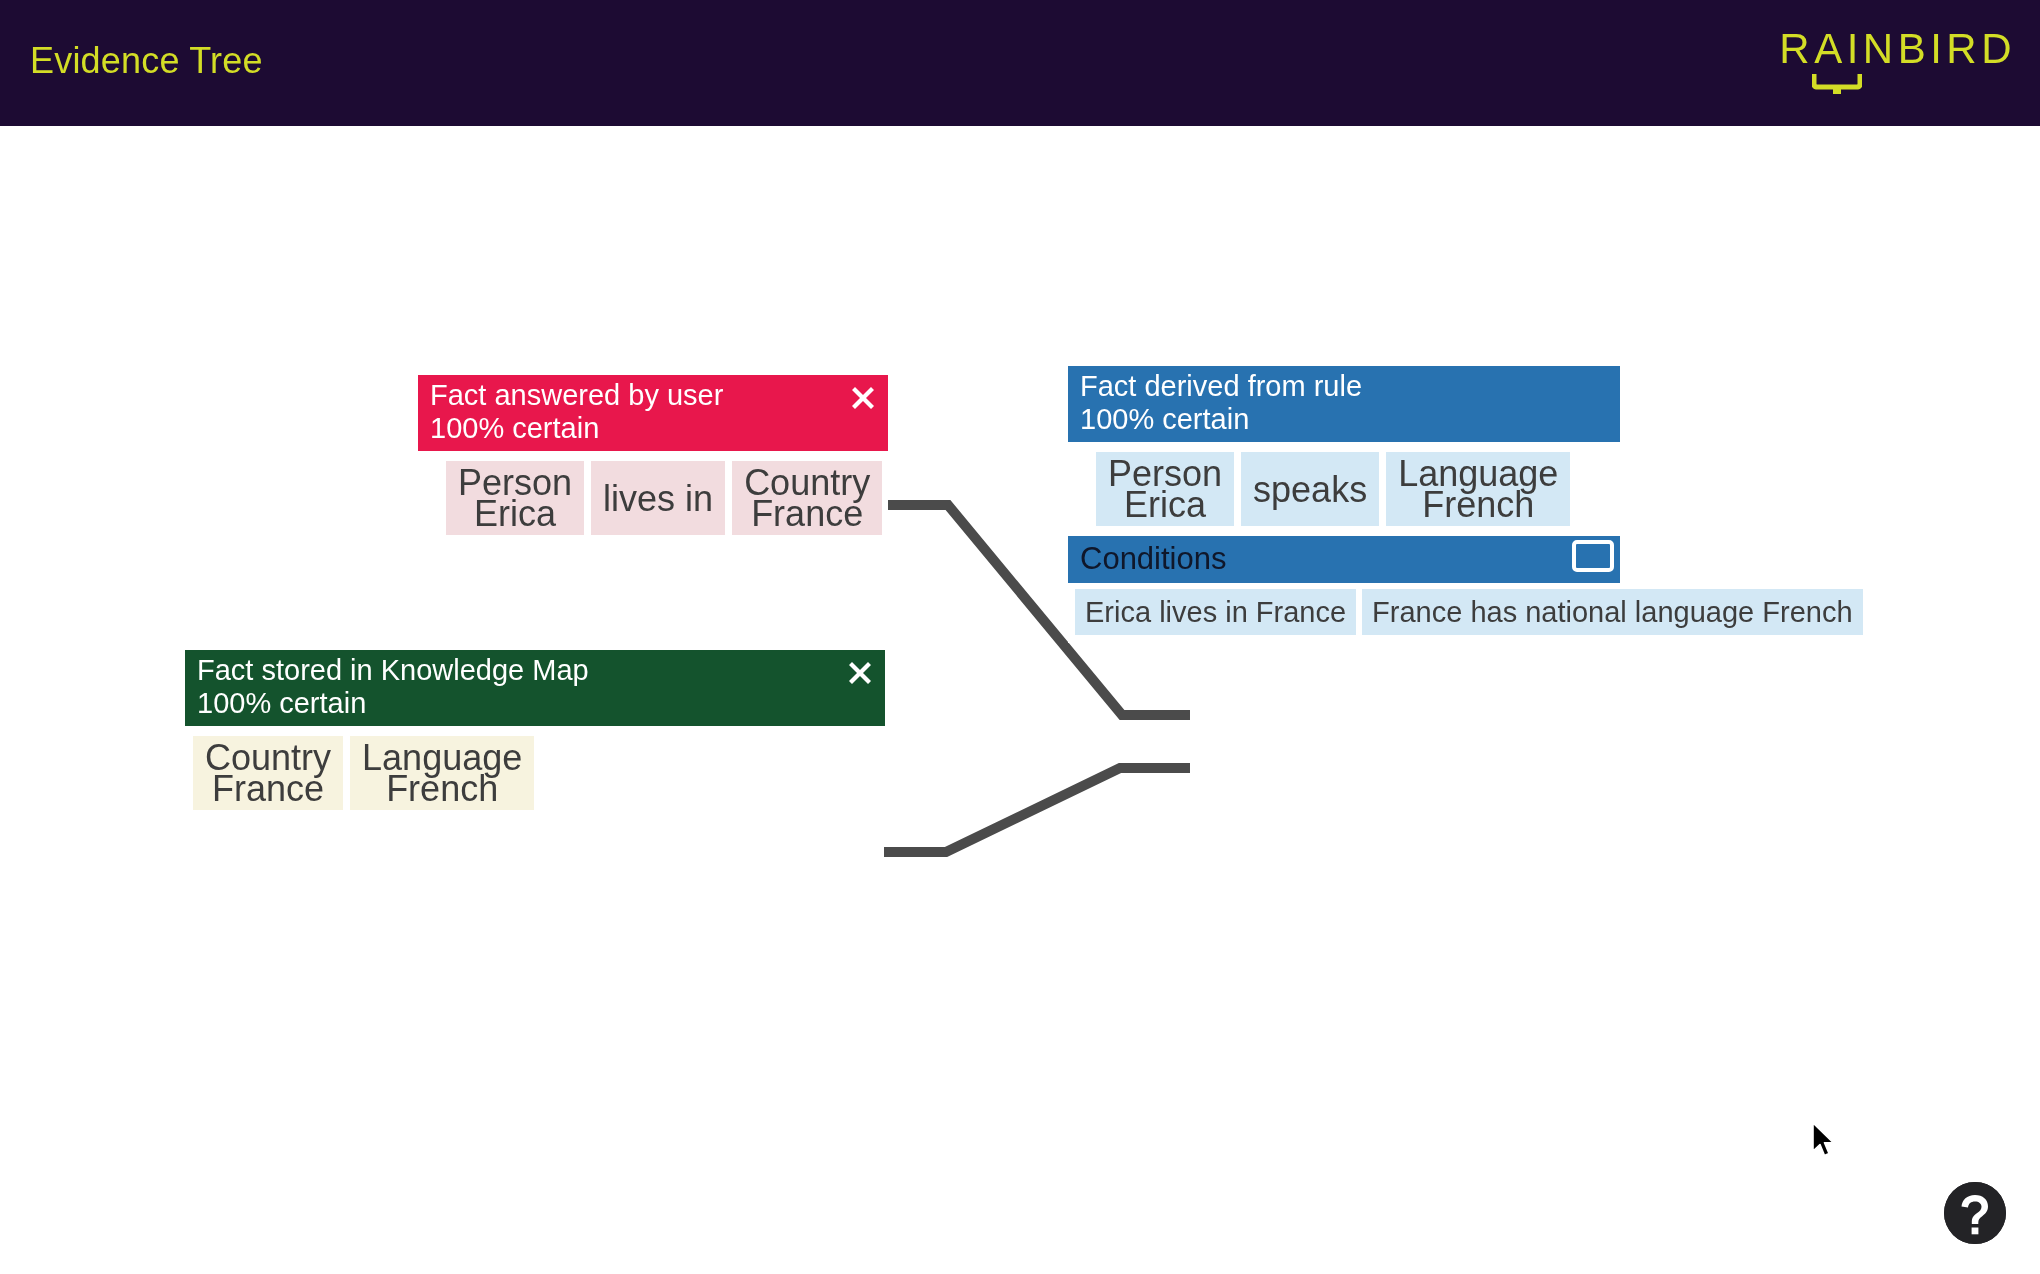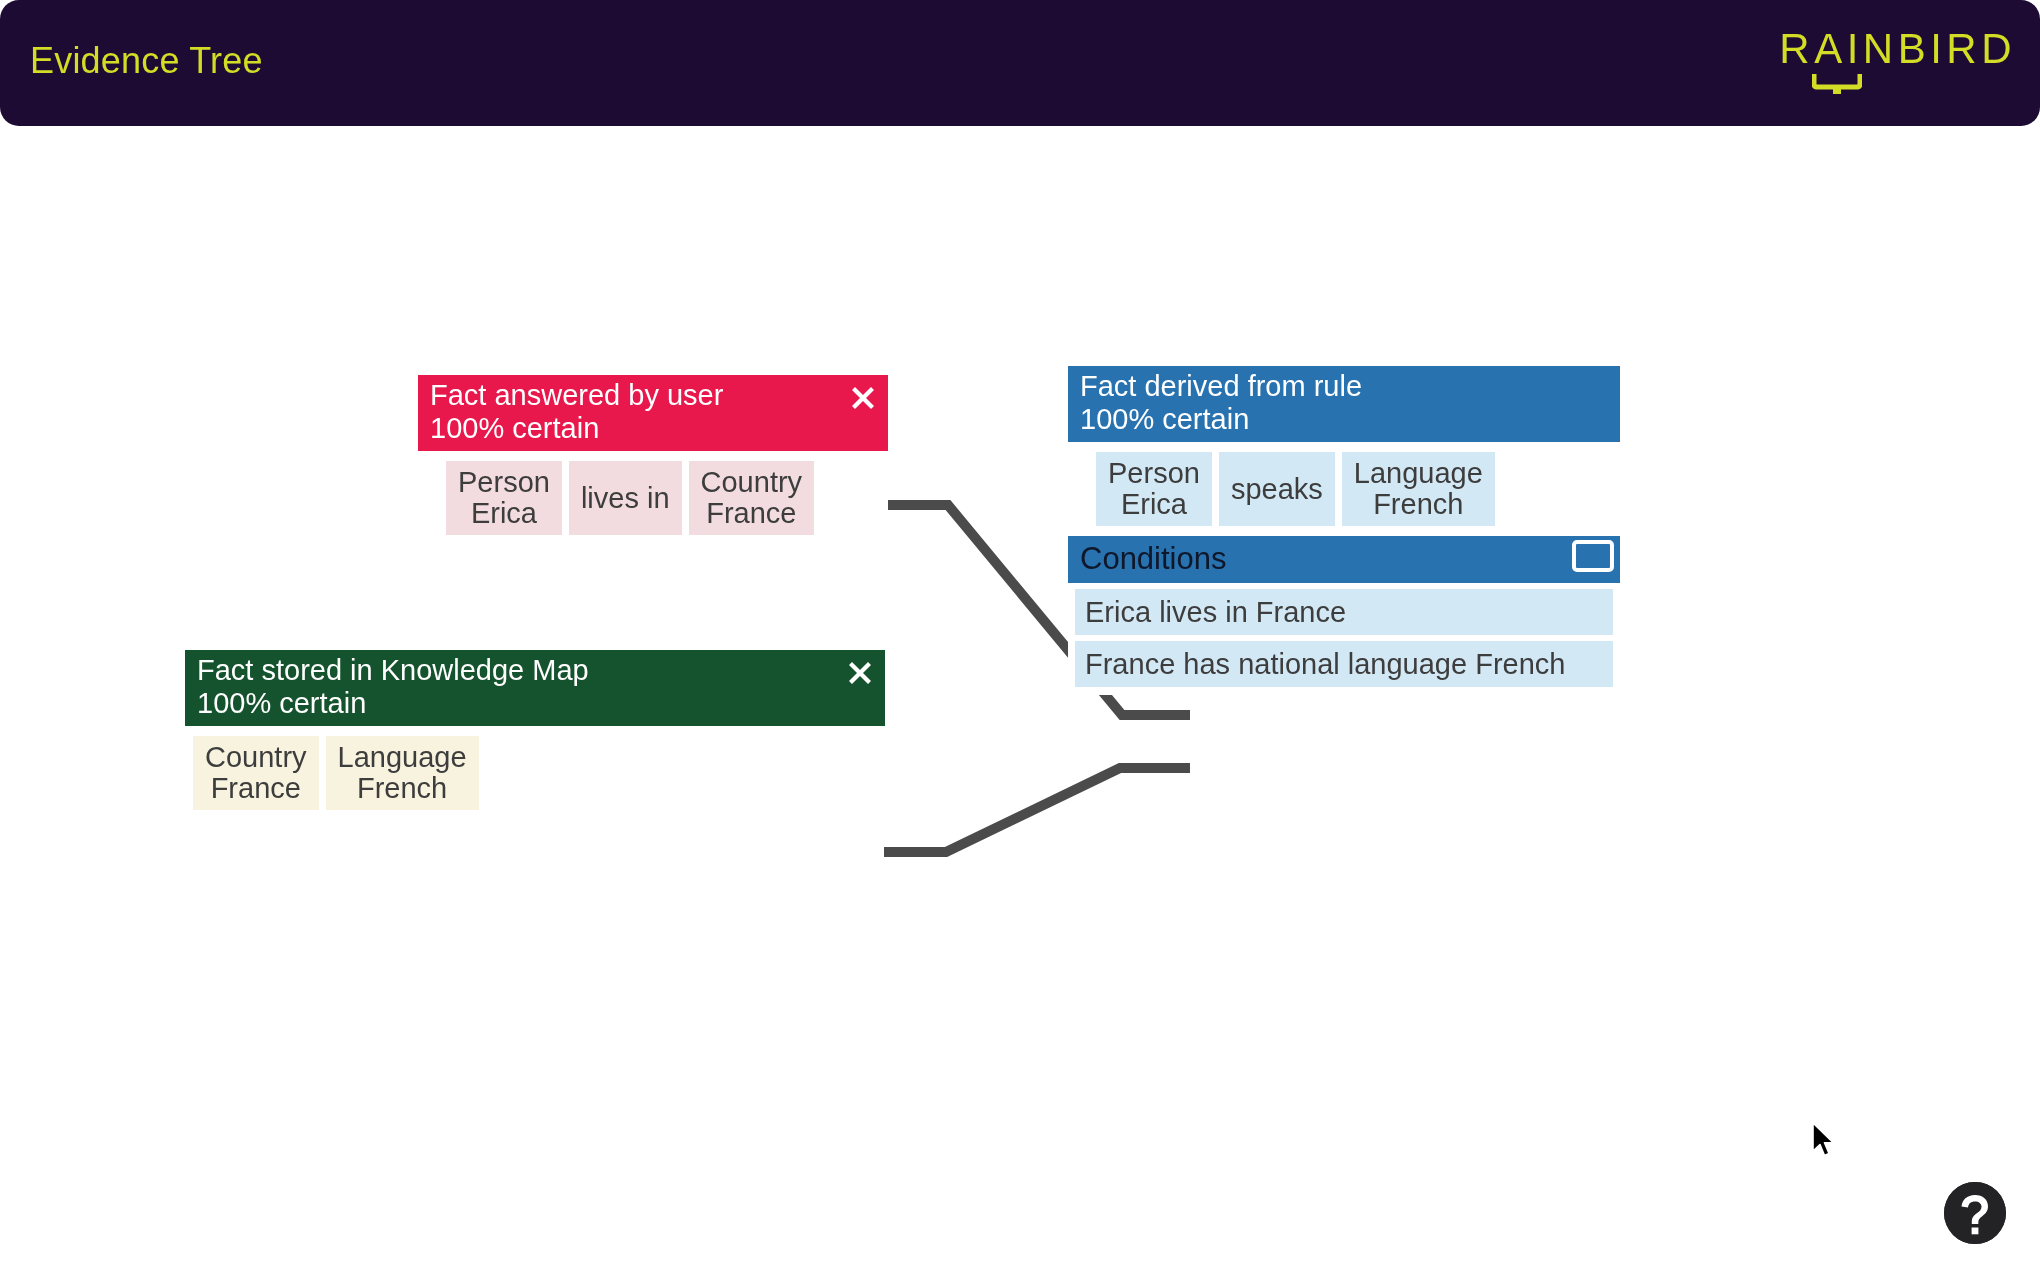"Evidence Tree" #topbar { border-radius: 19px -> none }
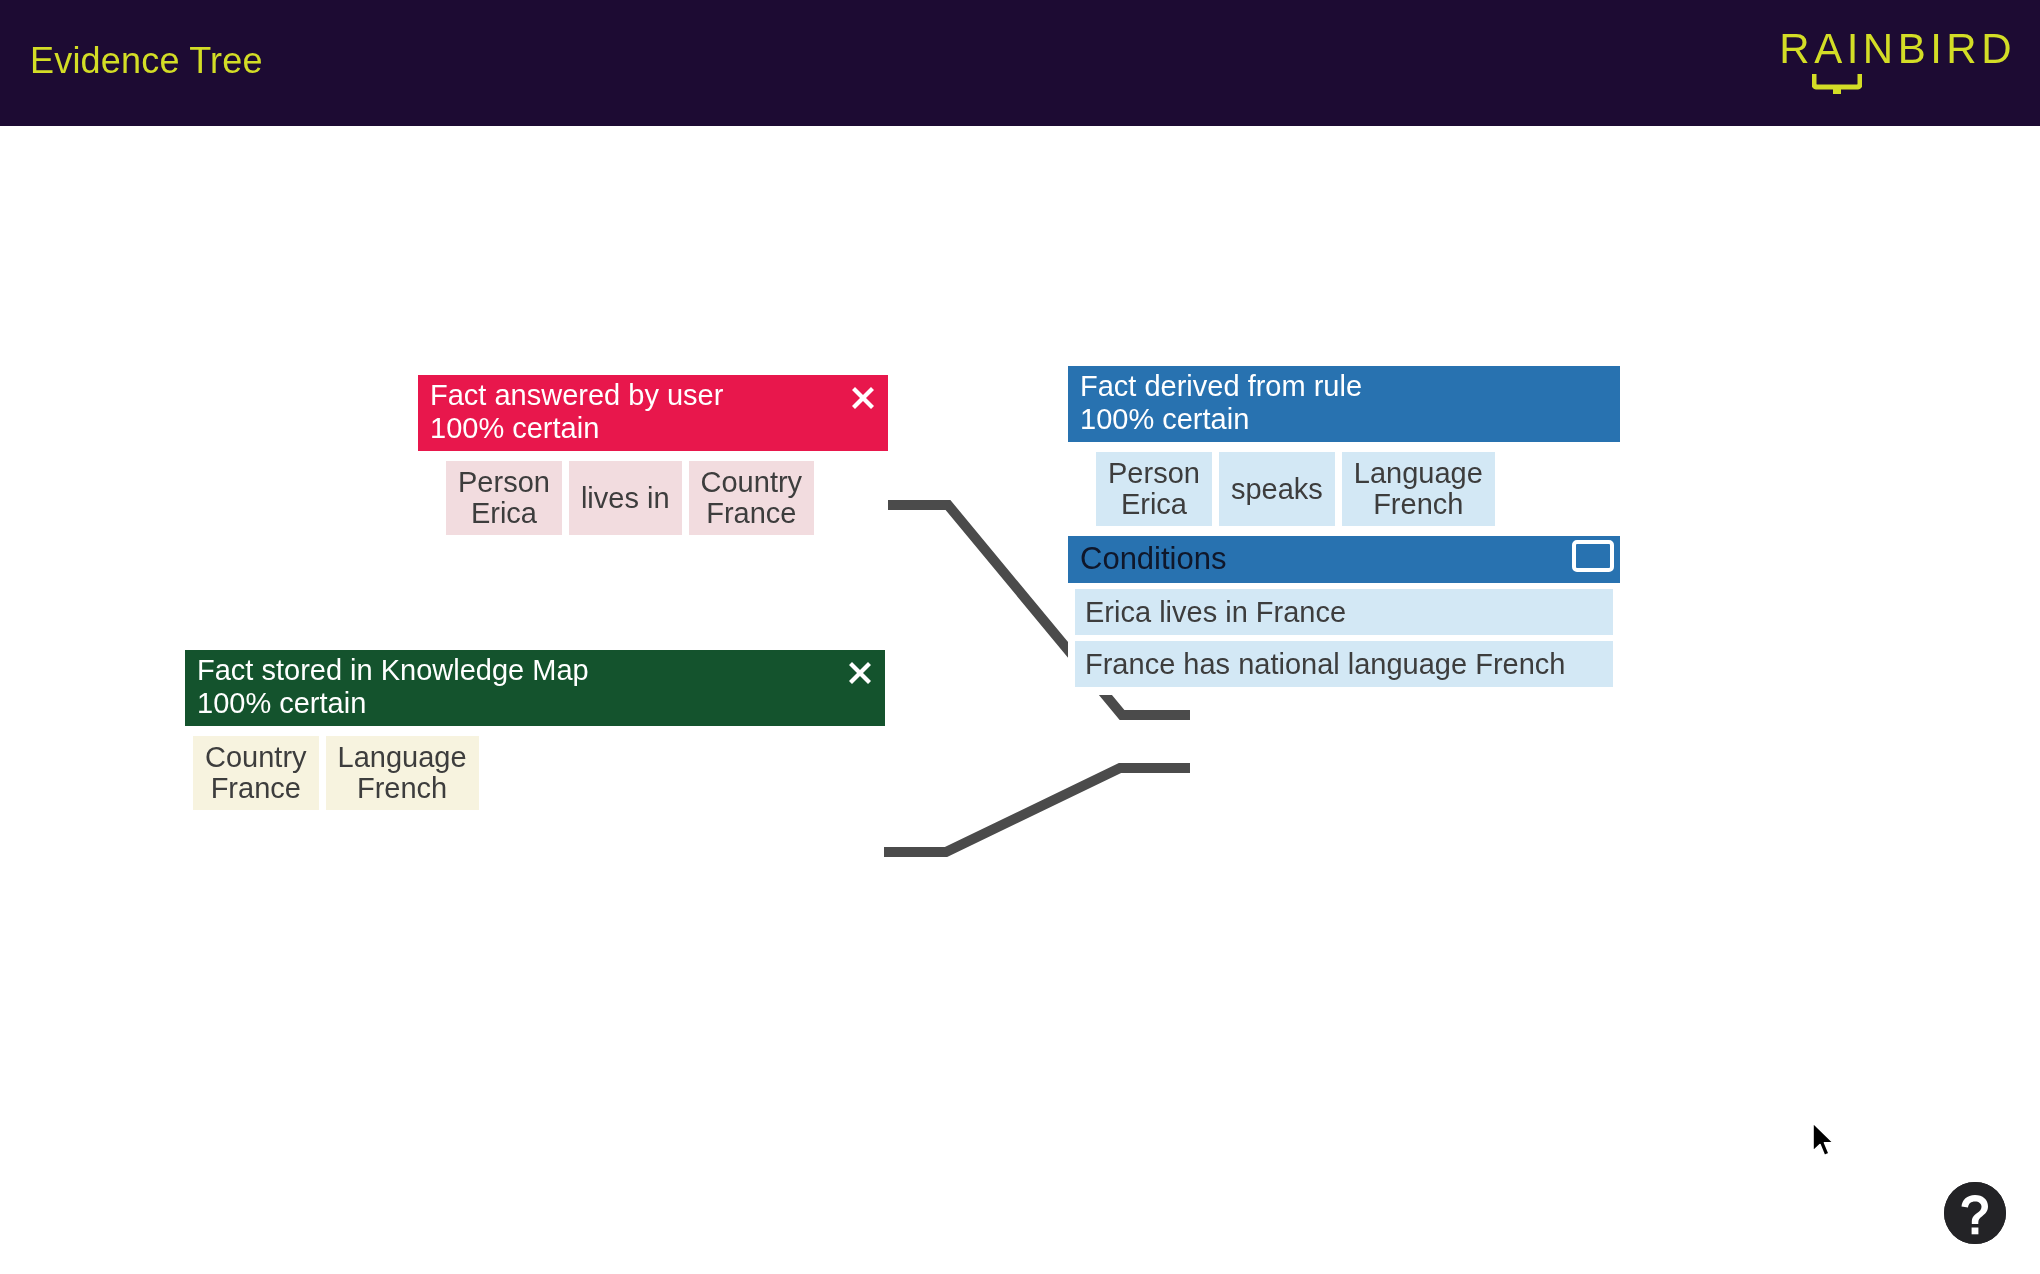"Person" .chip { font-size: 29px -> 36px }
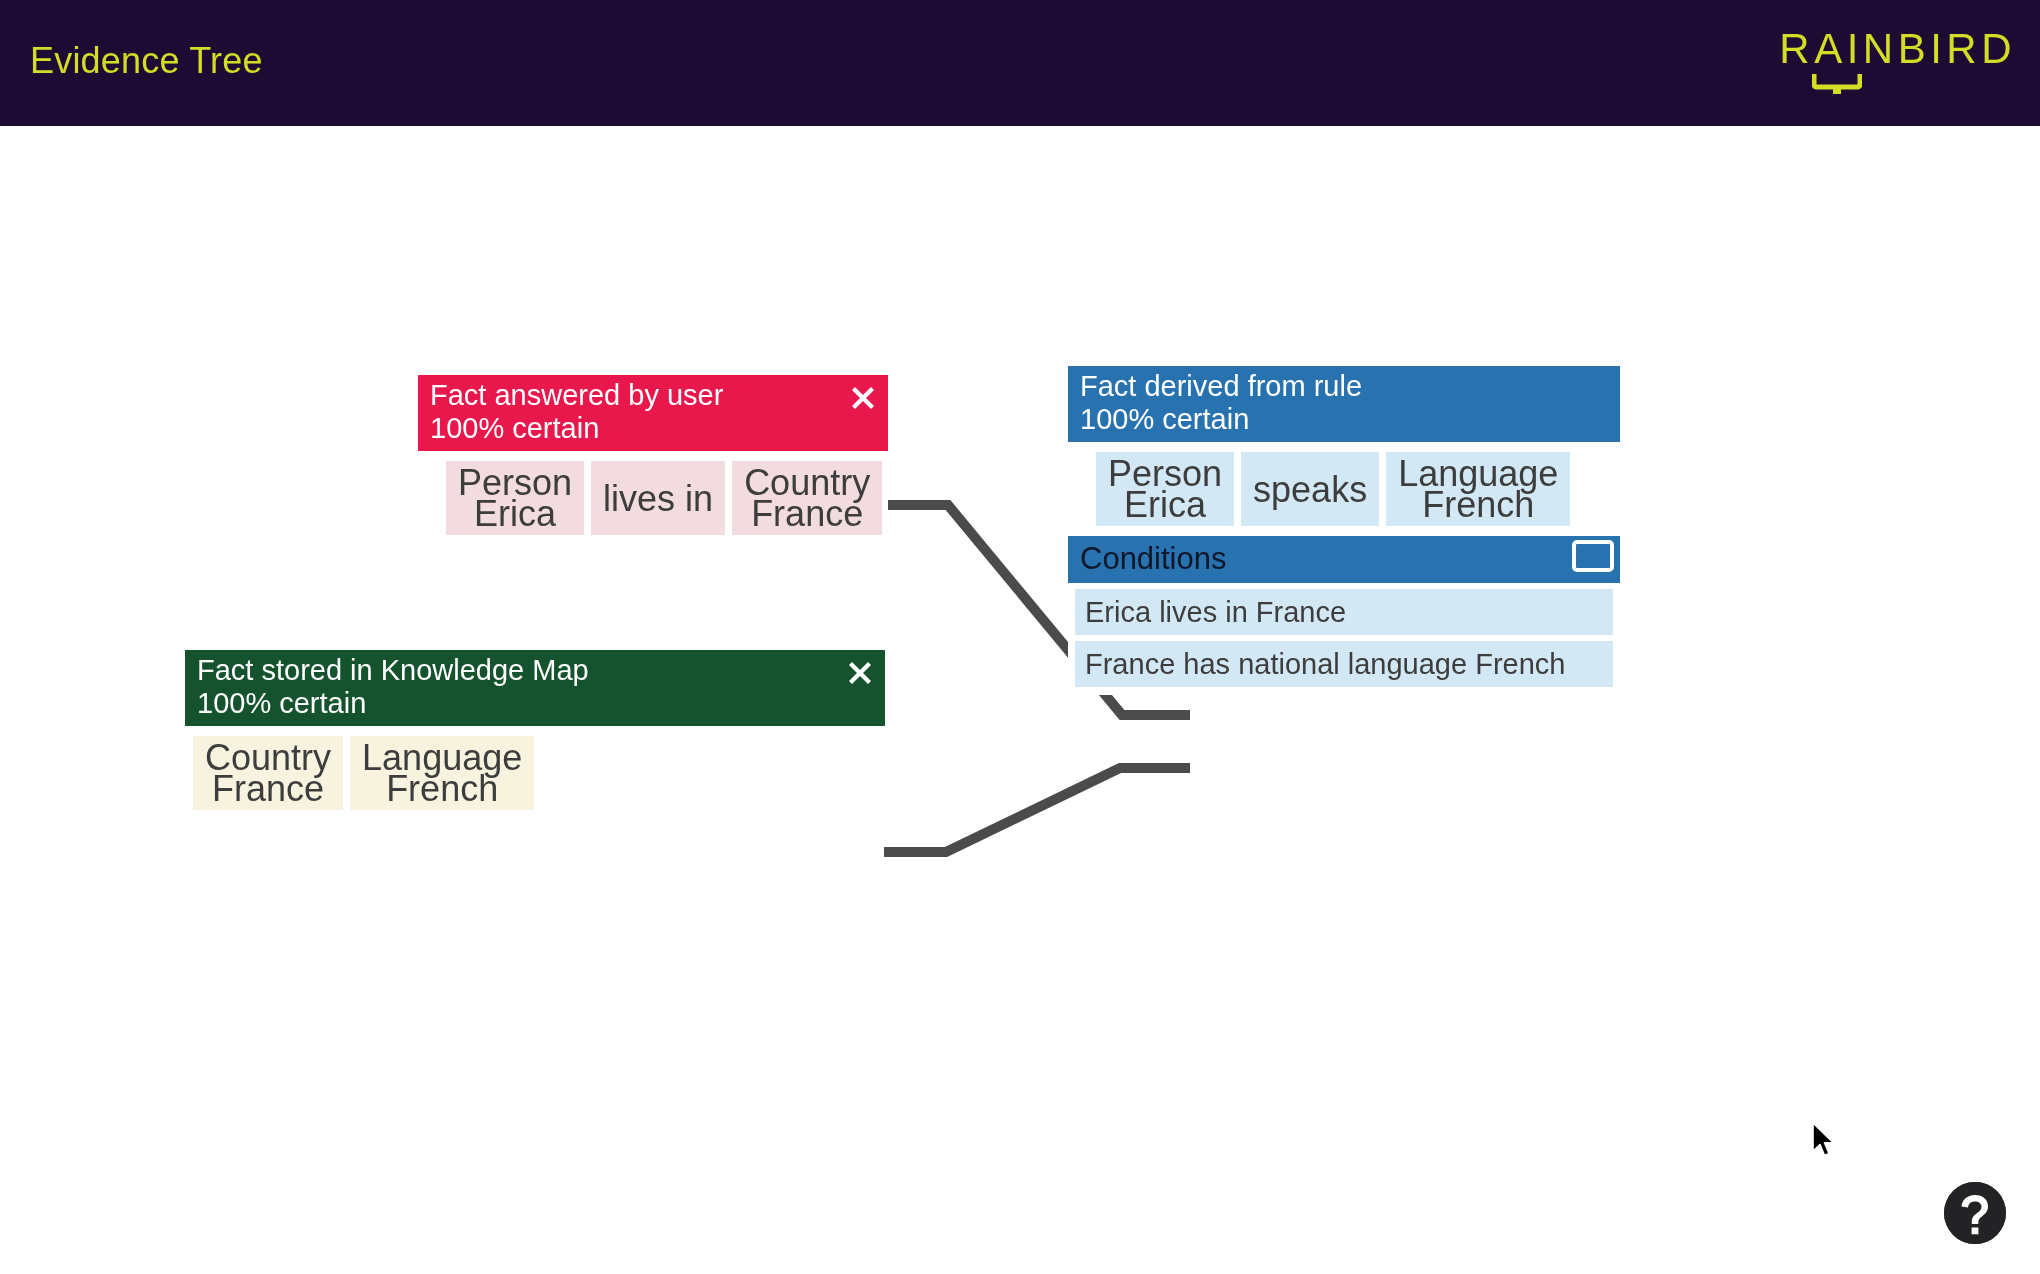"Erica lives in France" .conditions-body { flex-direction: column -> row }
